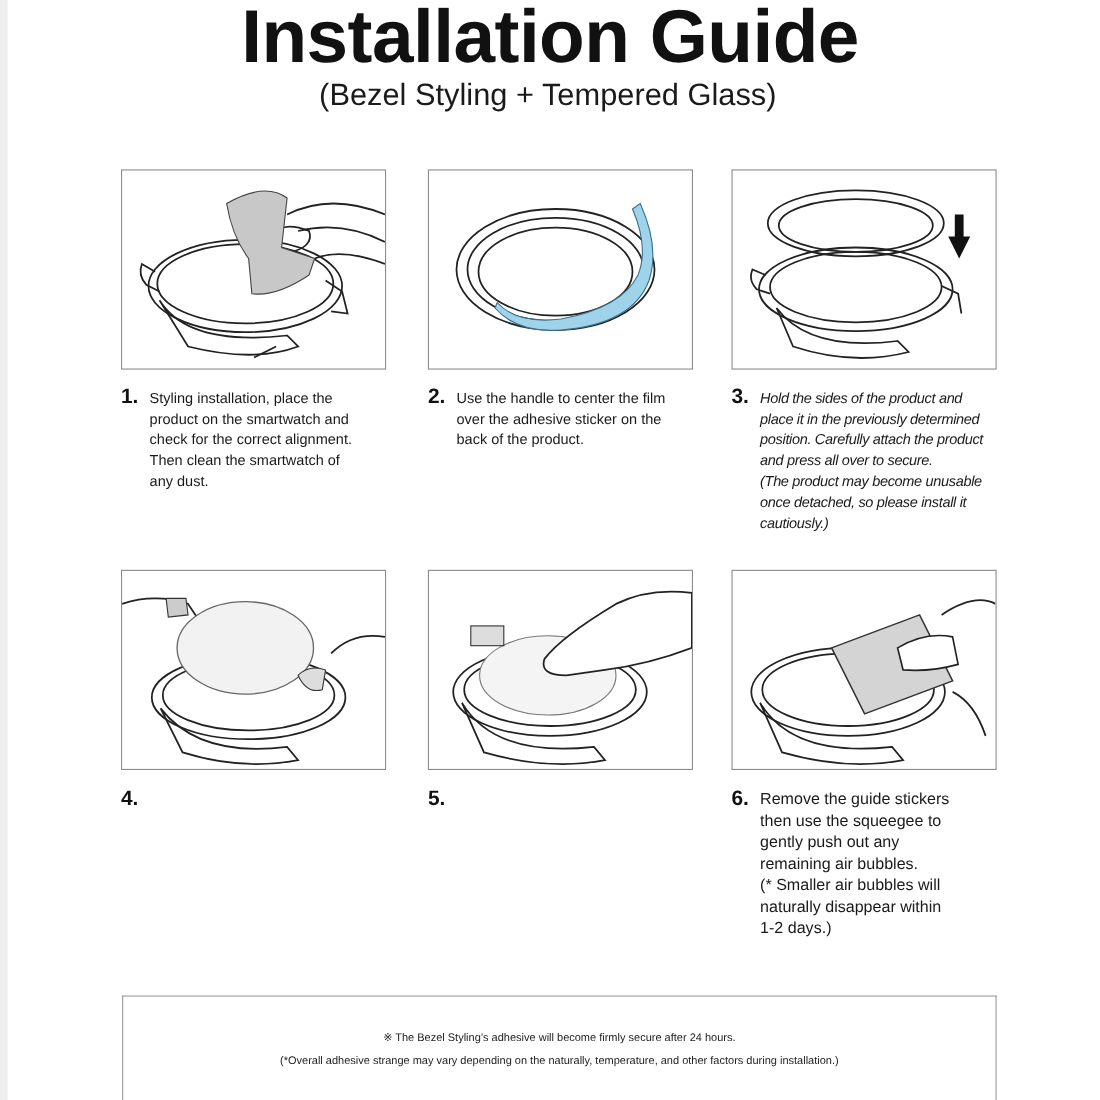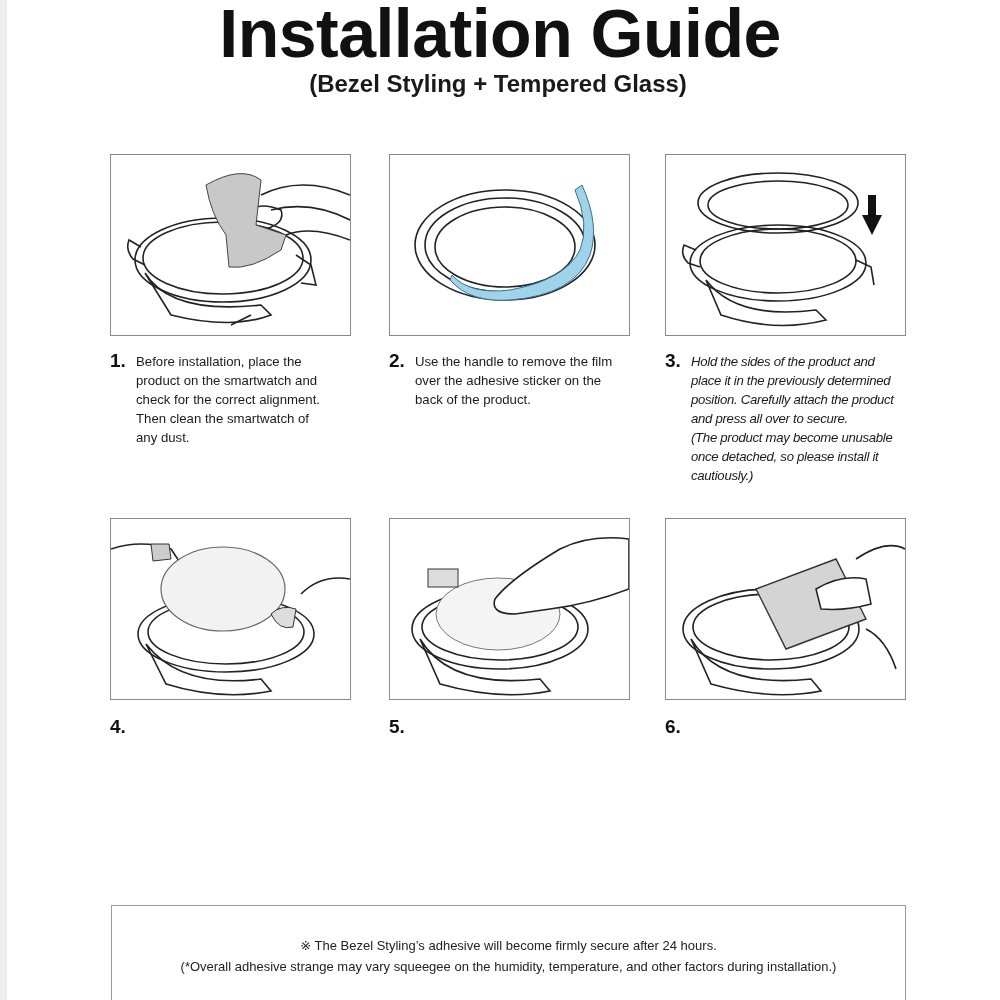"(Bezel Styling + Tempered Glass)" .subtitle { font-size: 24px -> 28px; font-weight: 700 -> 400 }
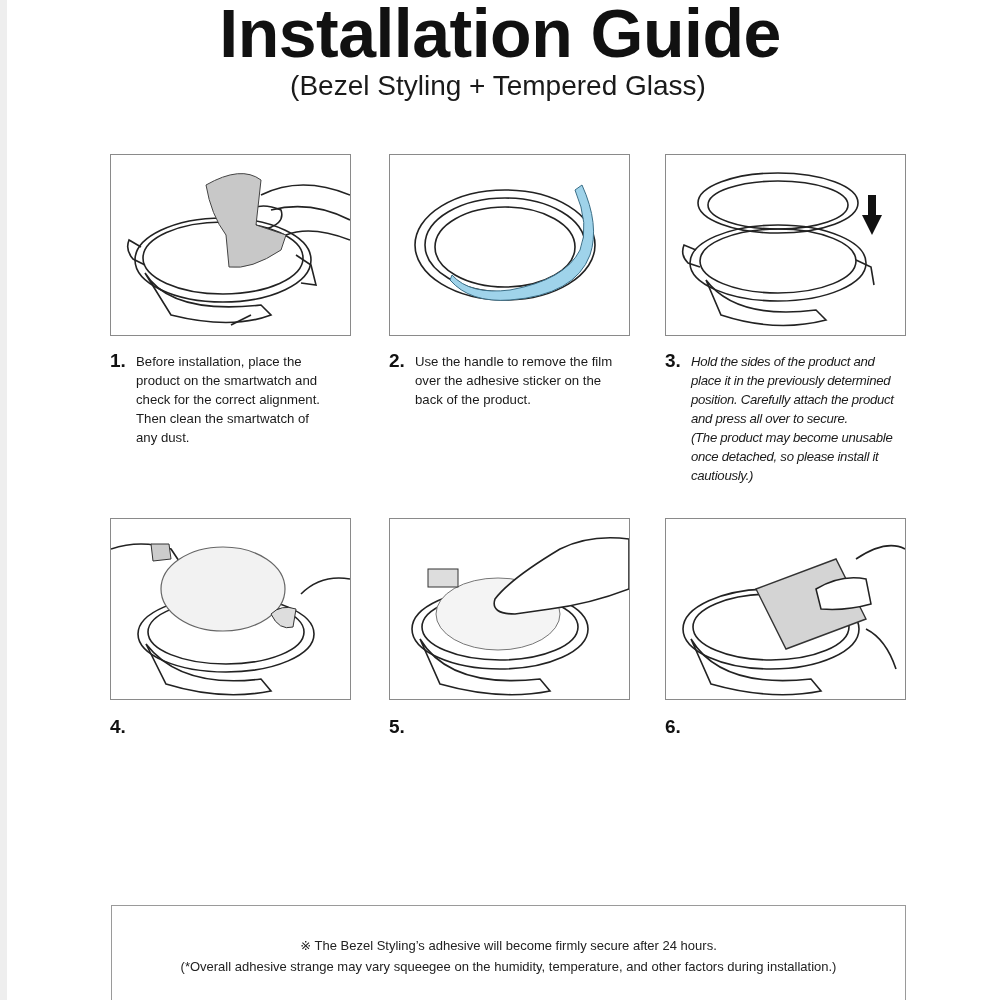"Before installation, place the" span.txt { text: Before -> Styling }
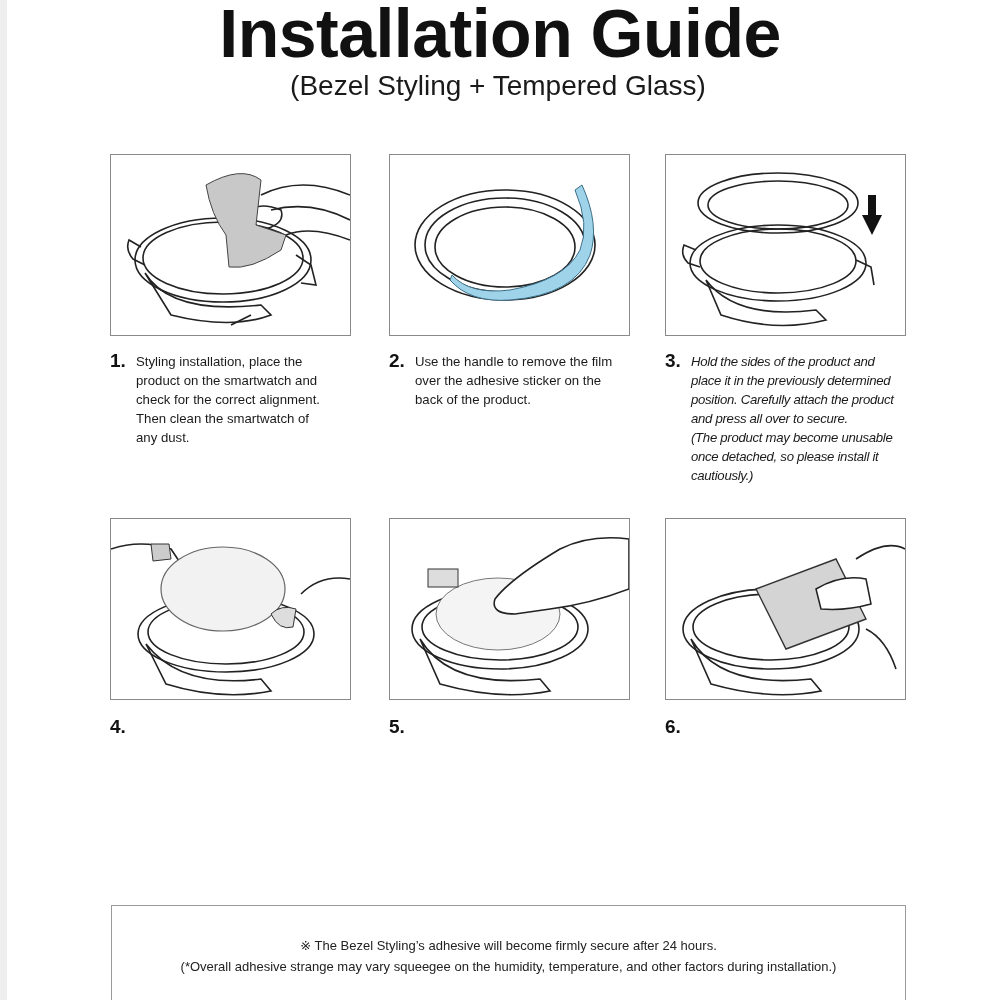"Use the handle to remove" span.txt { text: remove -> center }
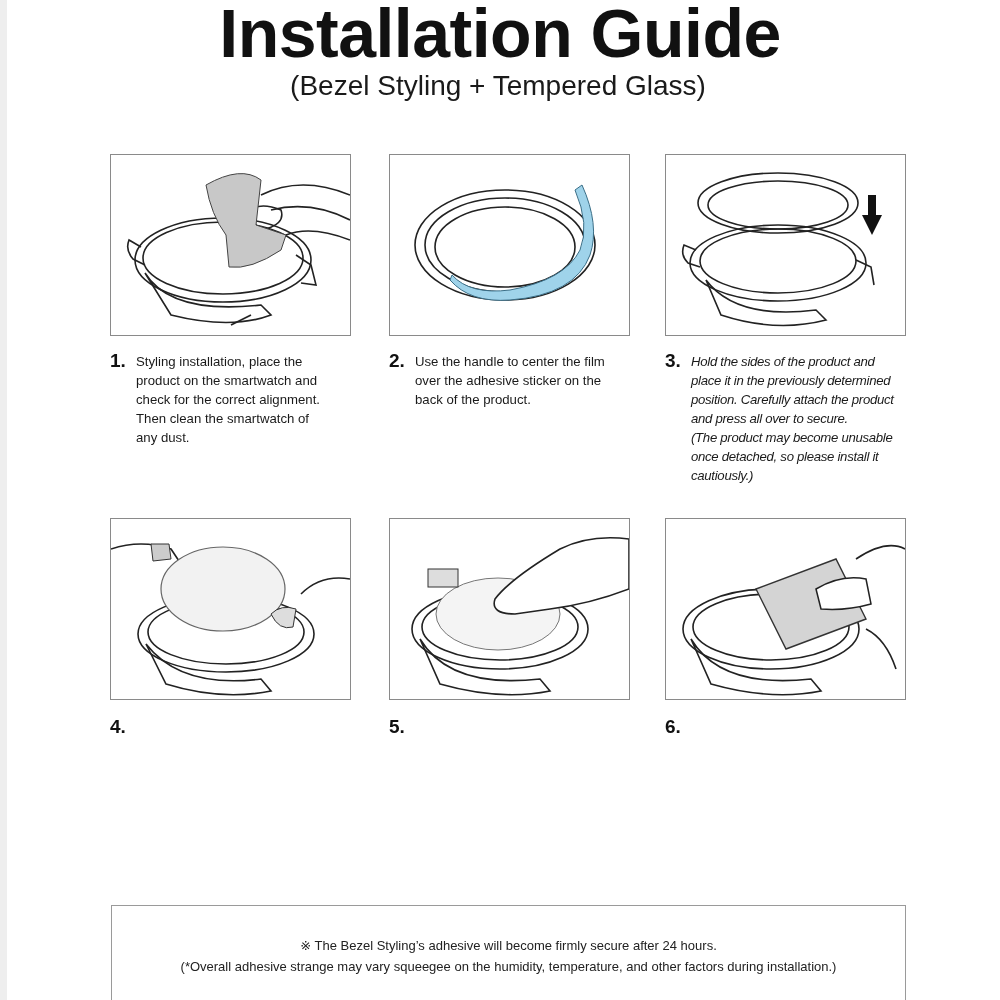"Remove the guide stickers" span.txt { html: none -> <span>Remove the guide stickers then use the squeegee to gently push out any remaining air bubbles. (* Smaller air bubbles will naturally disappear within 1-2 days.)</span> }
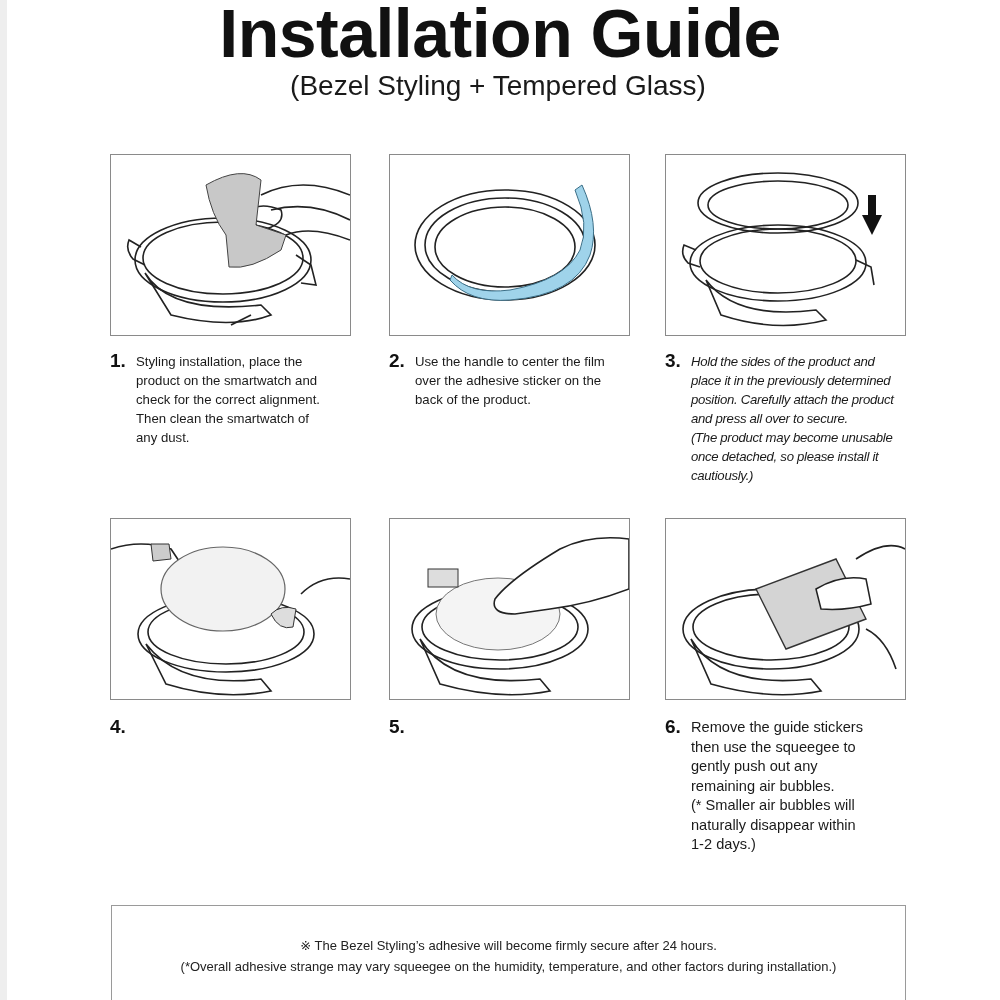"※ The Bezel Styling’s adhesive" .note-line { font-size: 13px -> 10px }
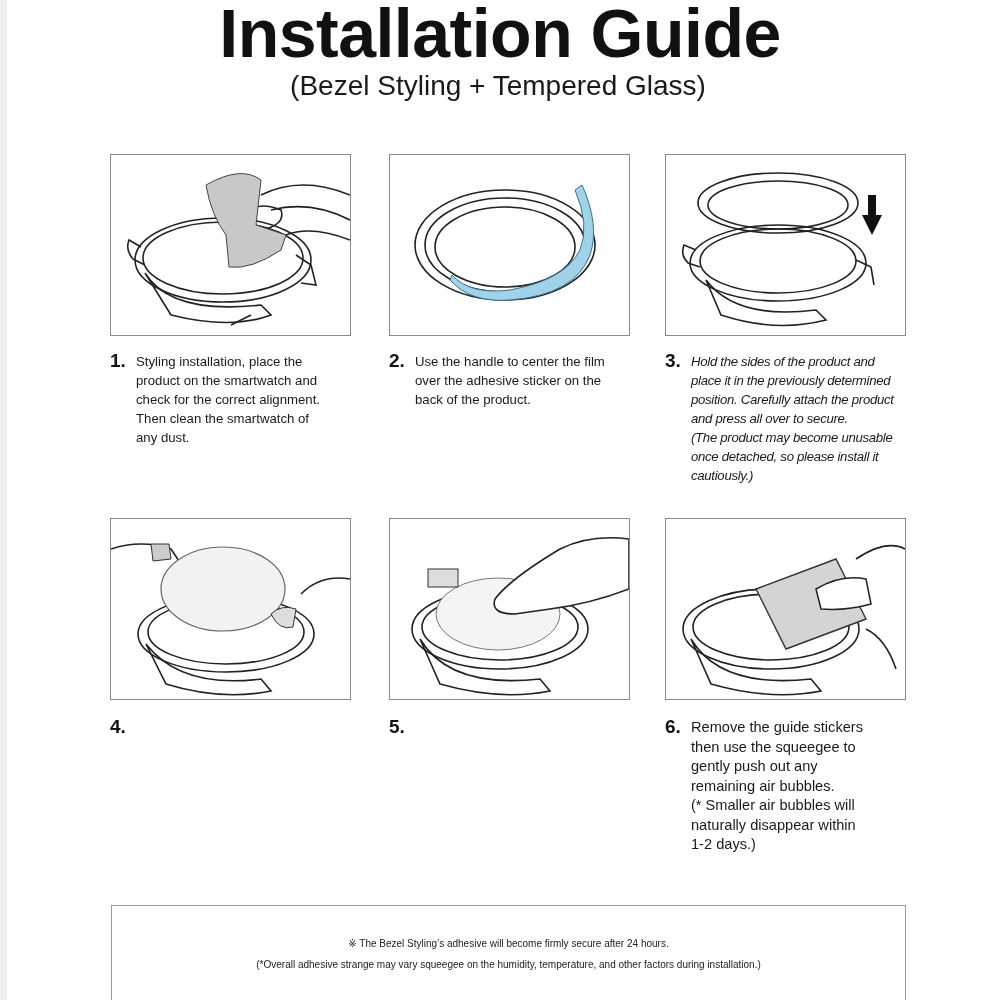"(*Overall adhesive strange may vary" div.note-line { text: squeegee on the humidity -> depending on the naturally }
